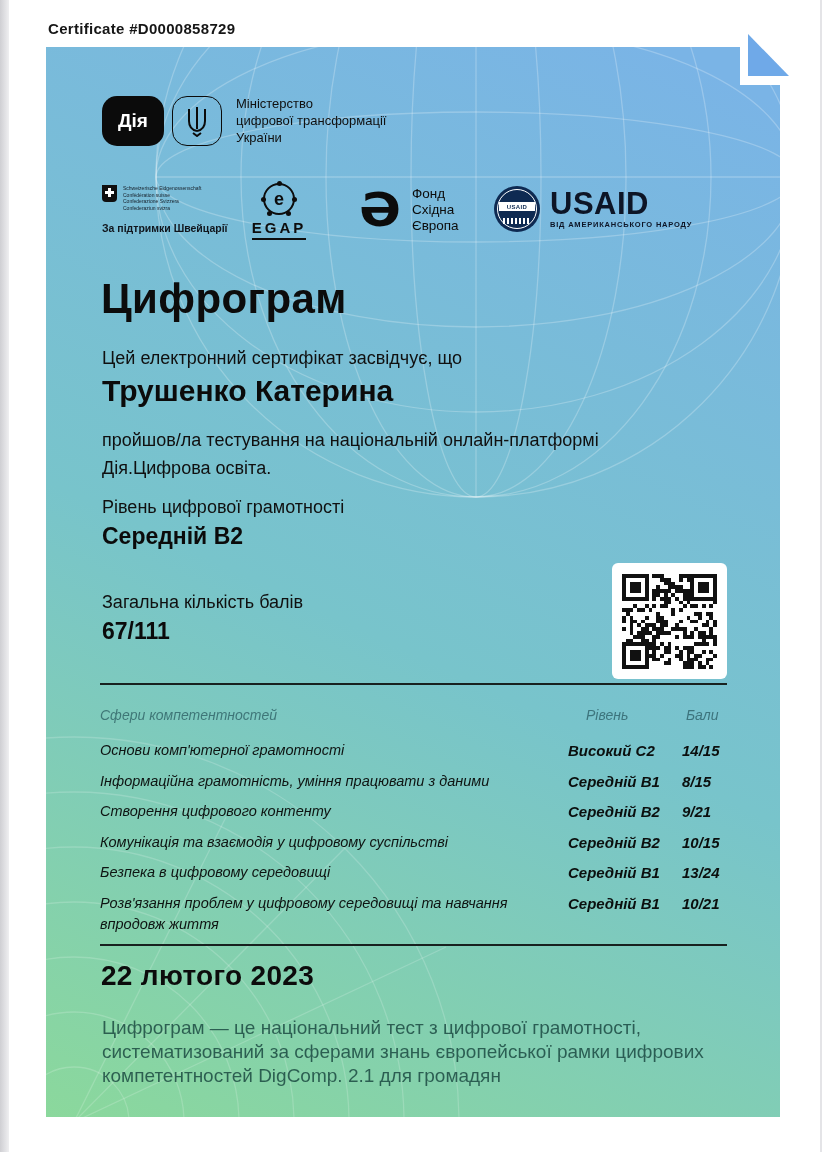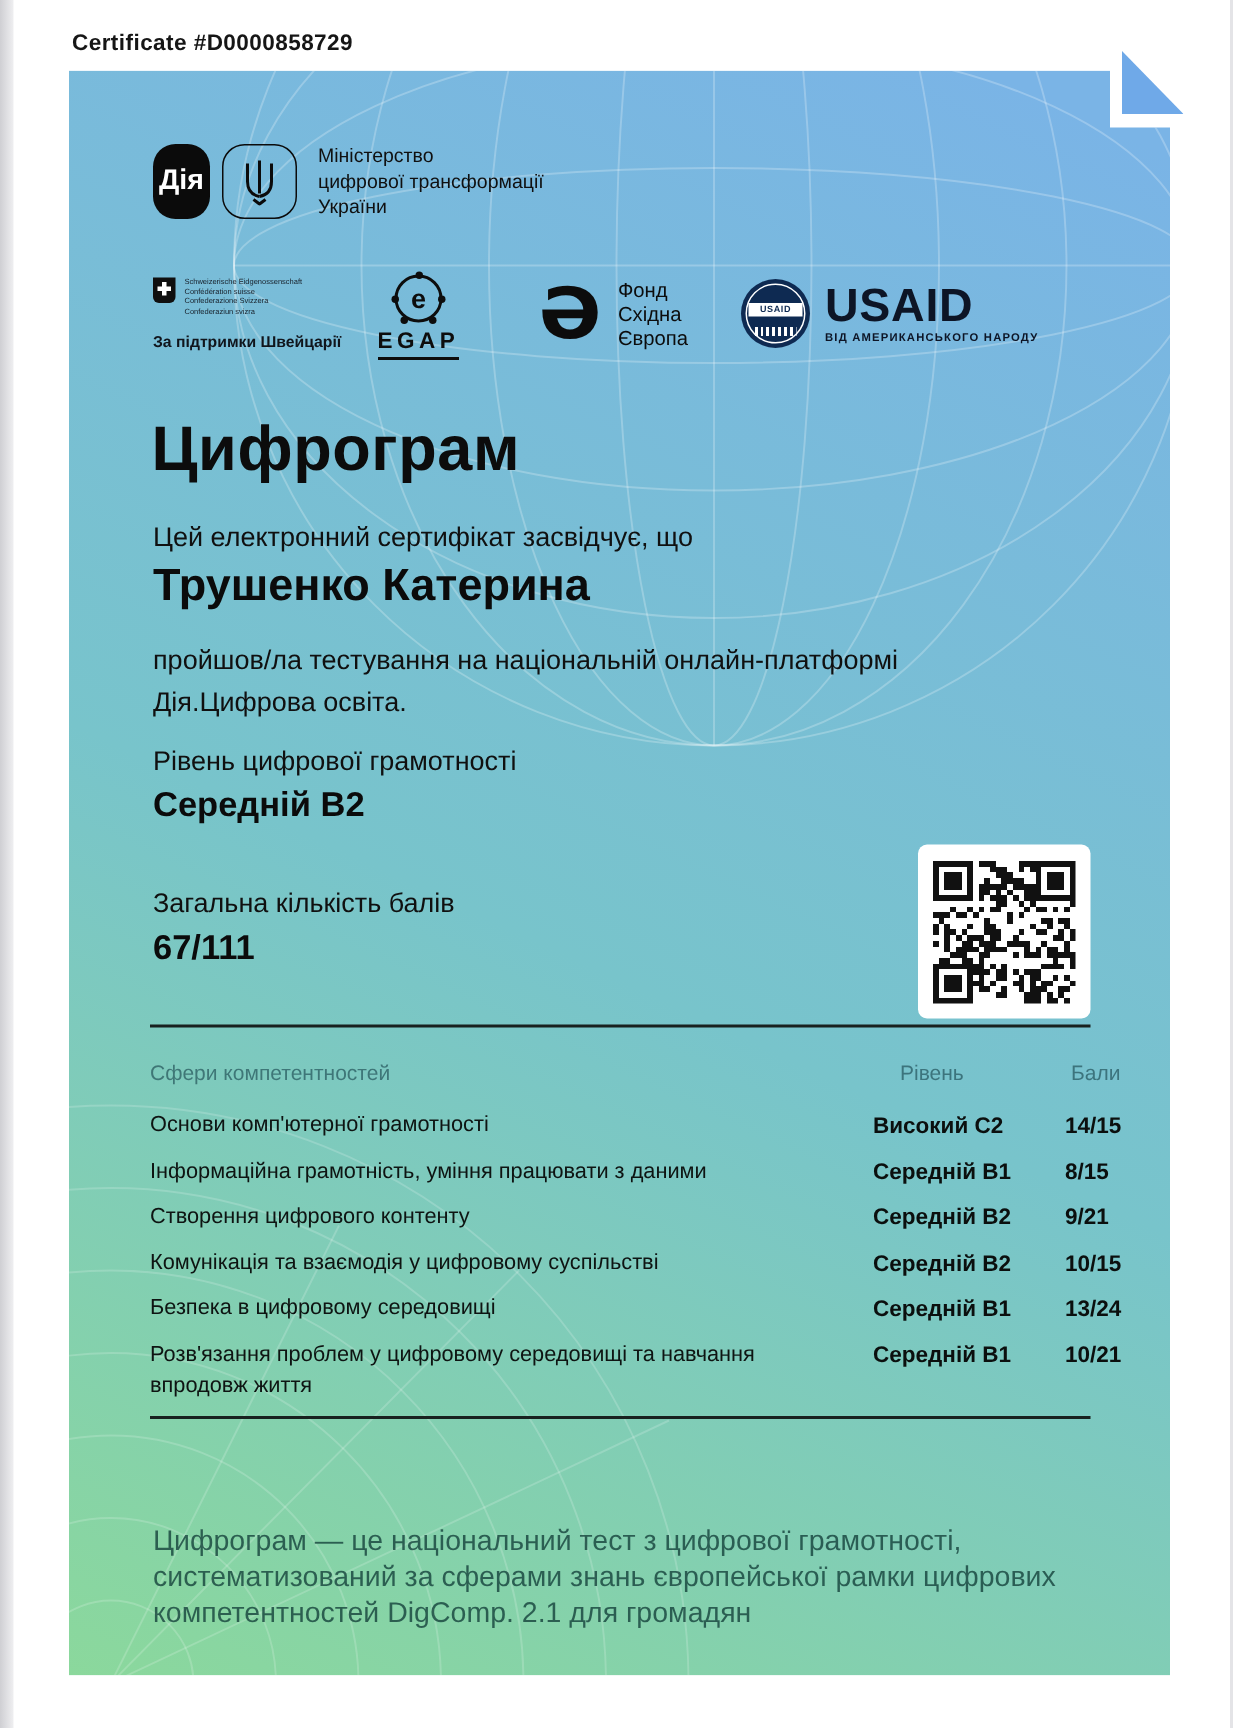"Дія" .diia-box { width: 38px -> 62px }
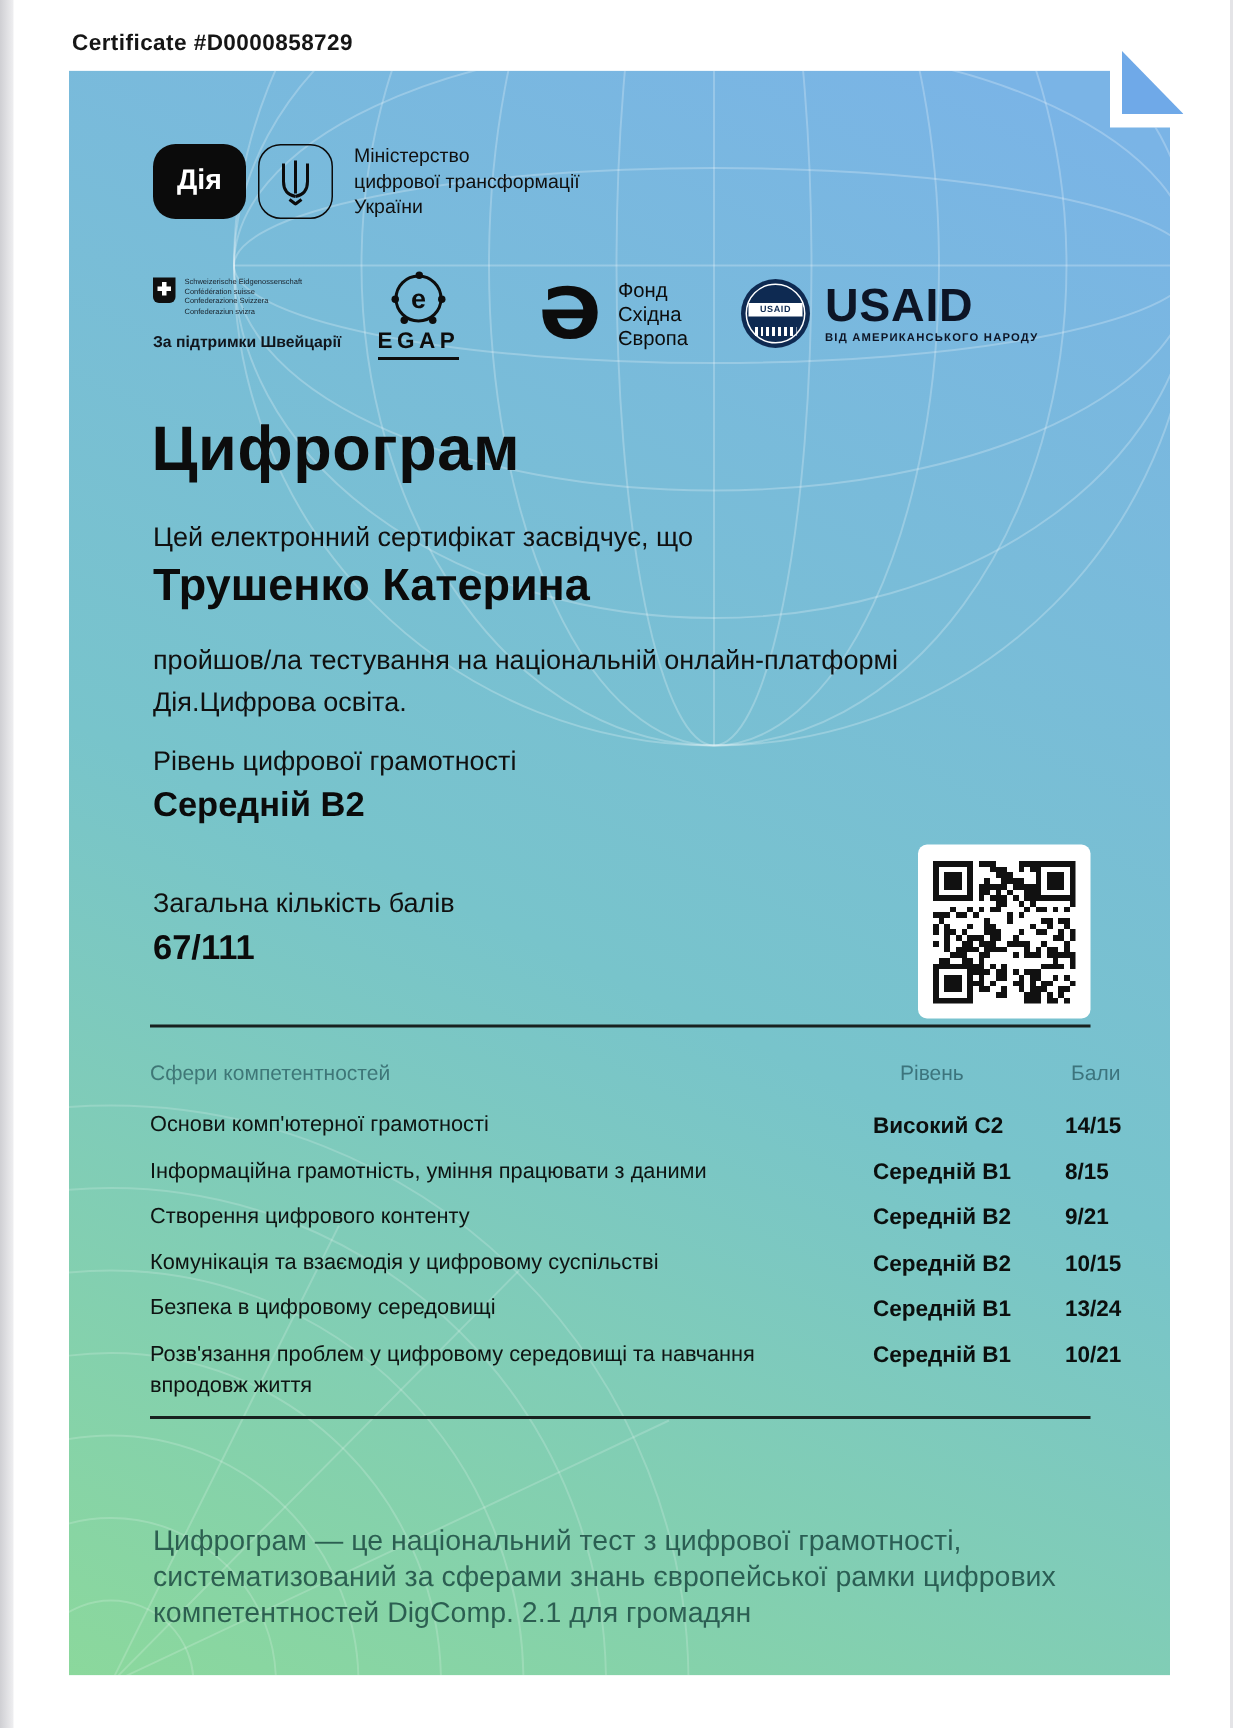"Сфери компетентностей" .trow { column-gap: 16px -> 2px; font-style: none -> italic }
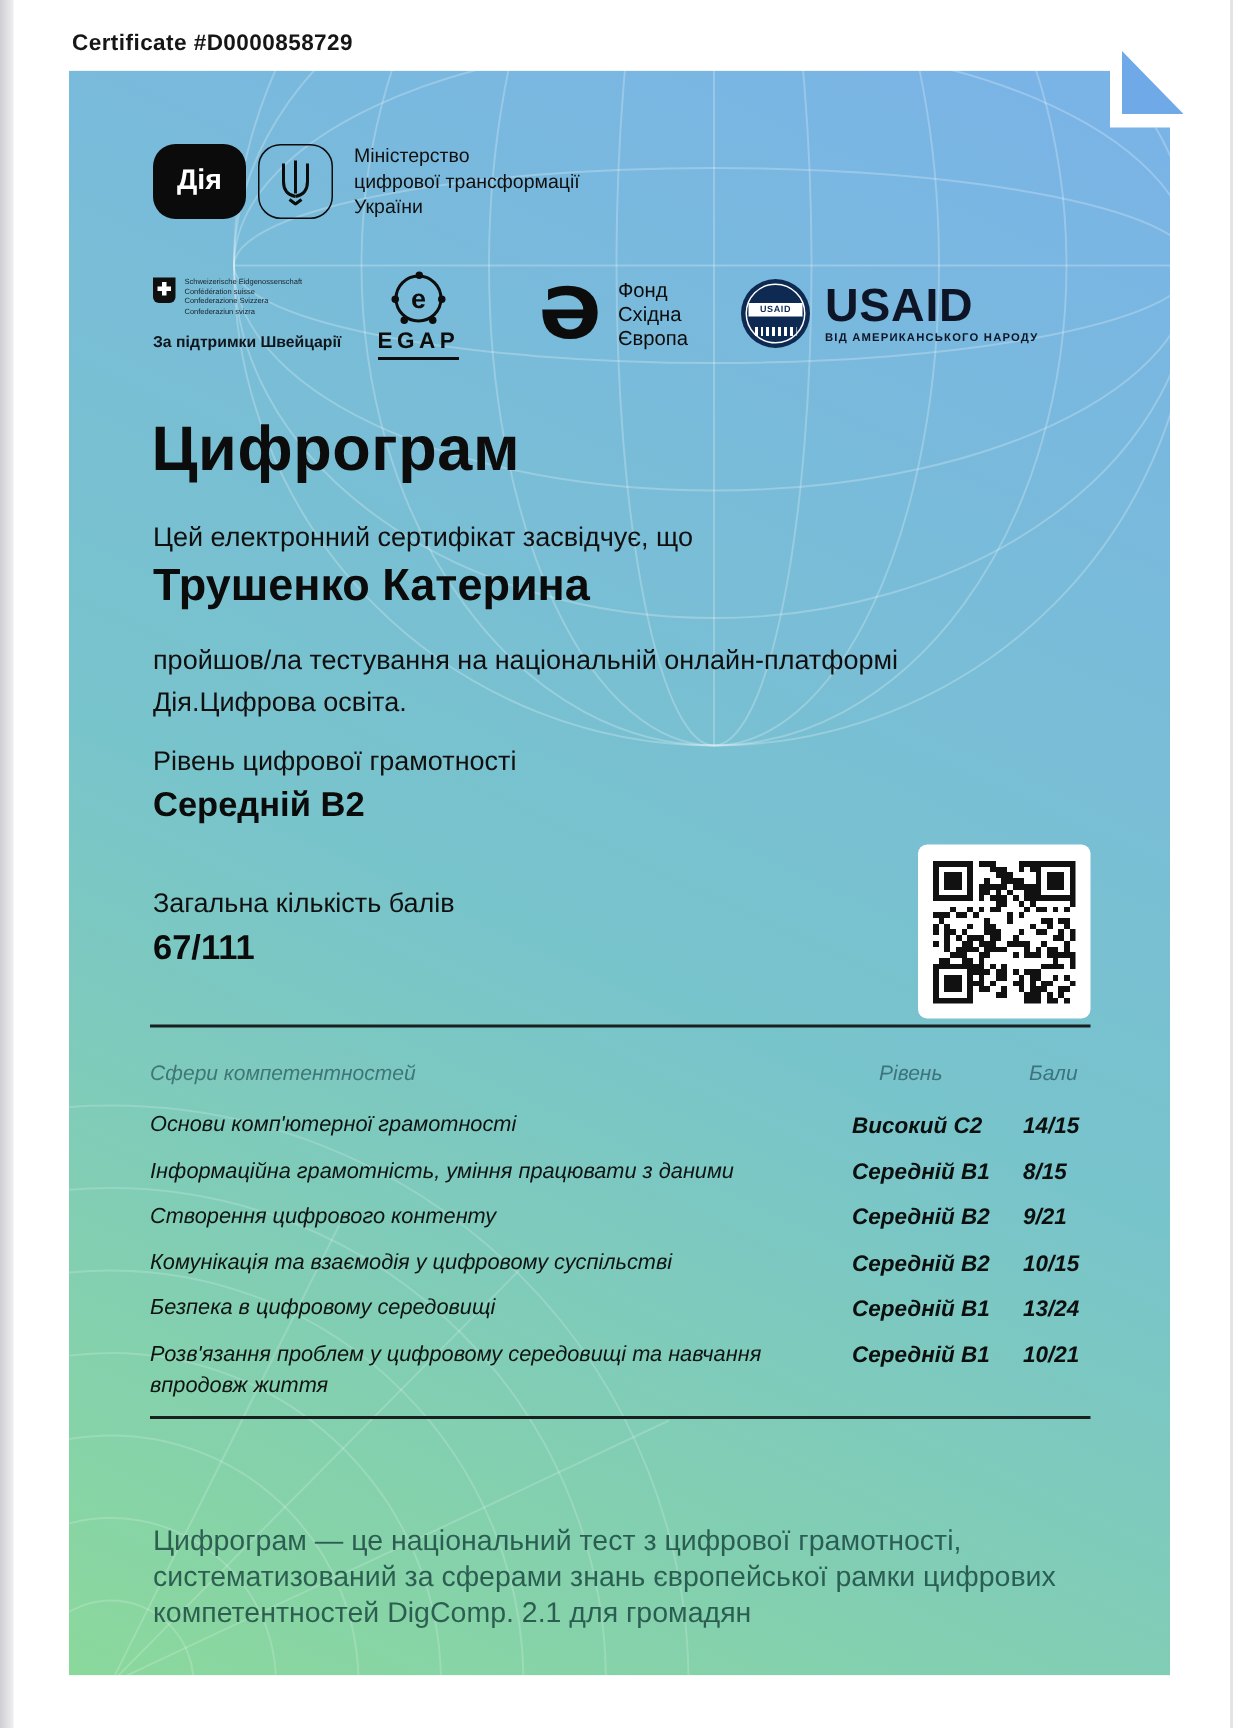"22 лютого 2023" div.date { html: none -> <div>22 лютого 2023</div> }
